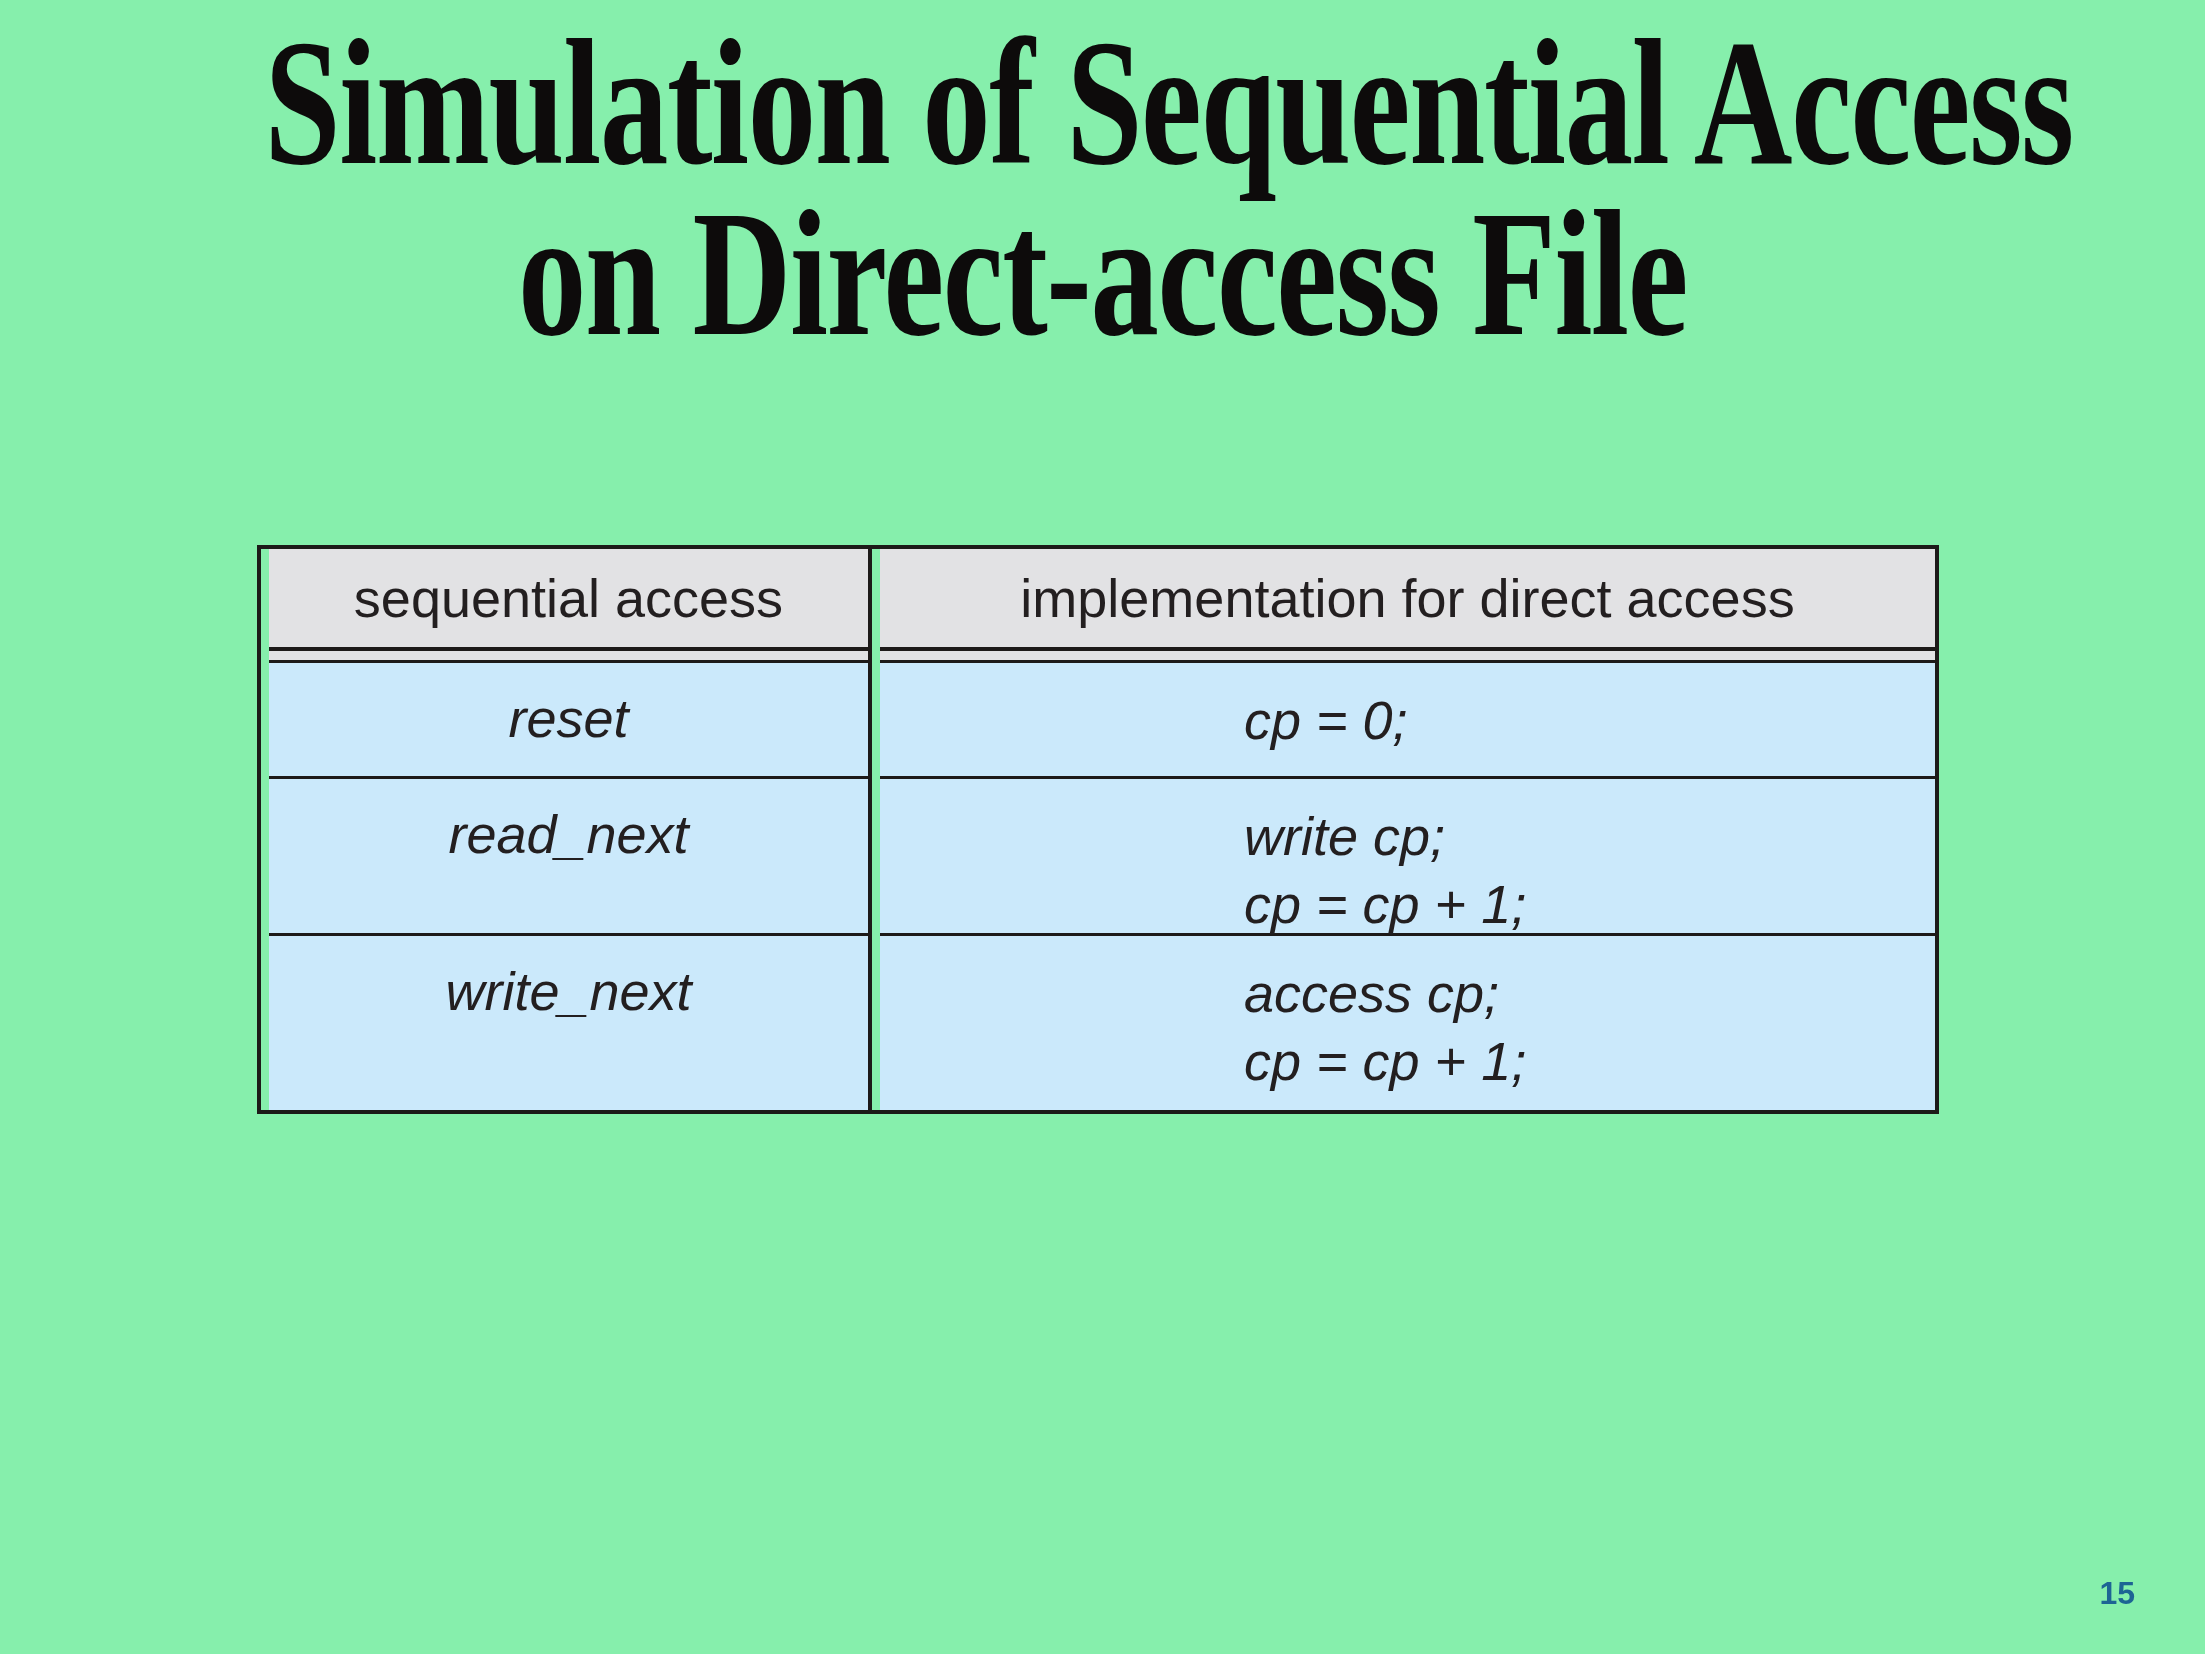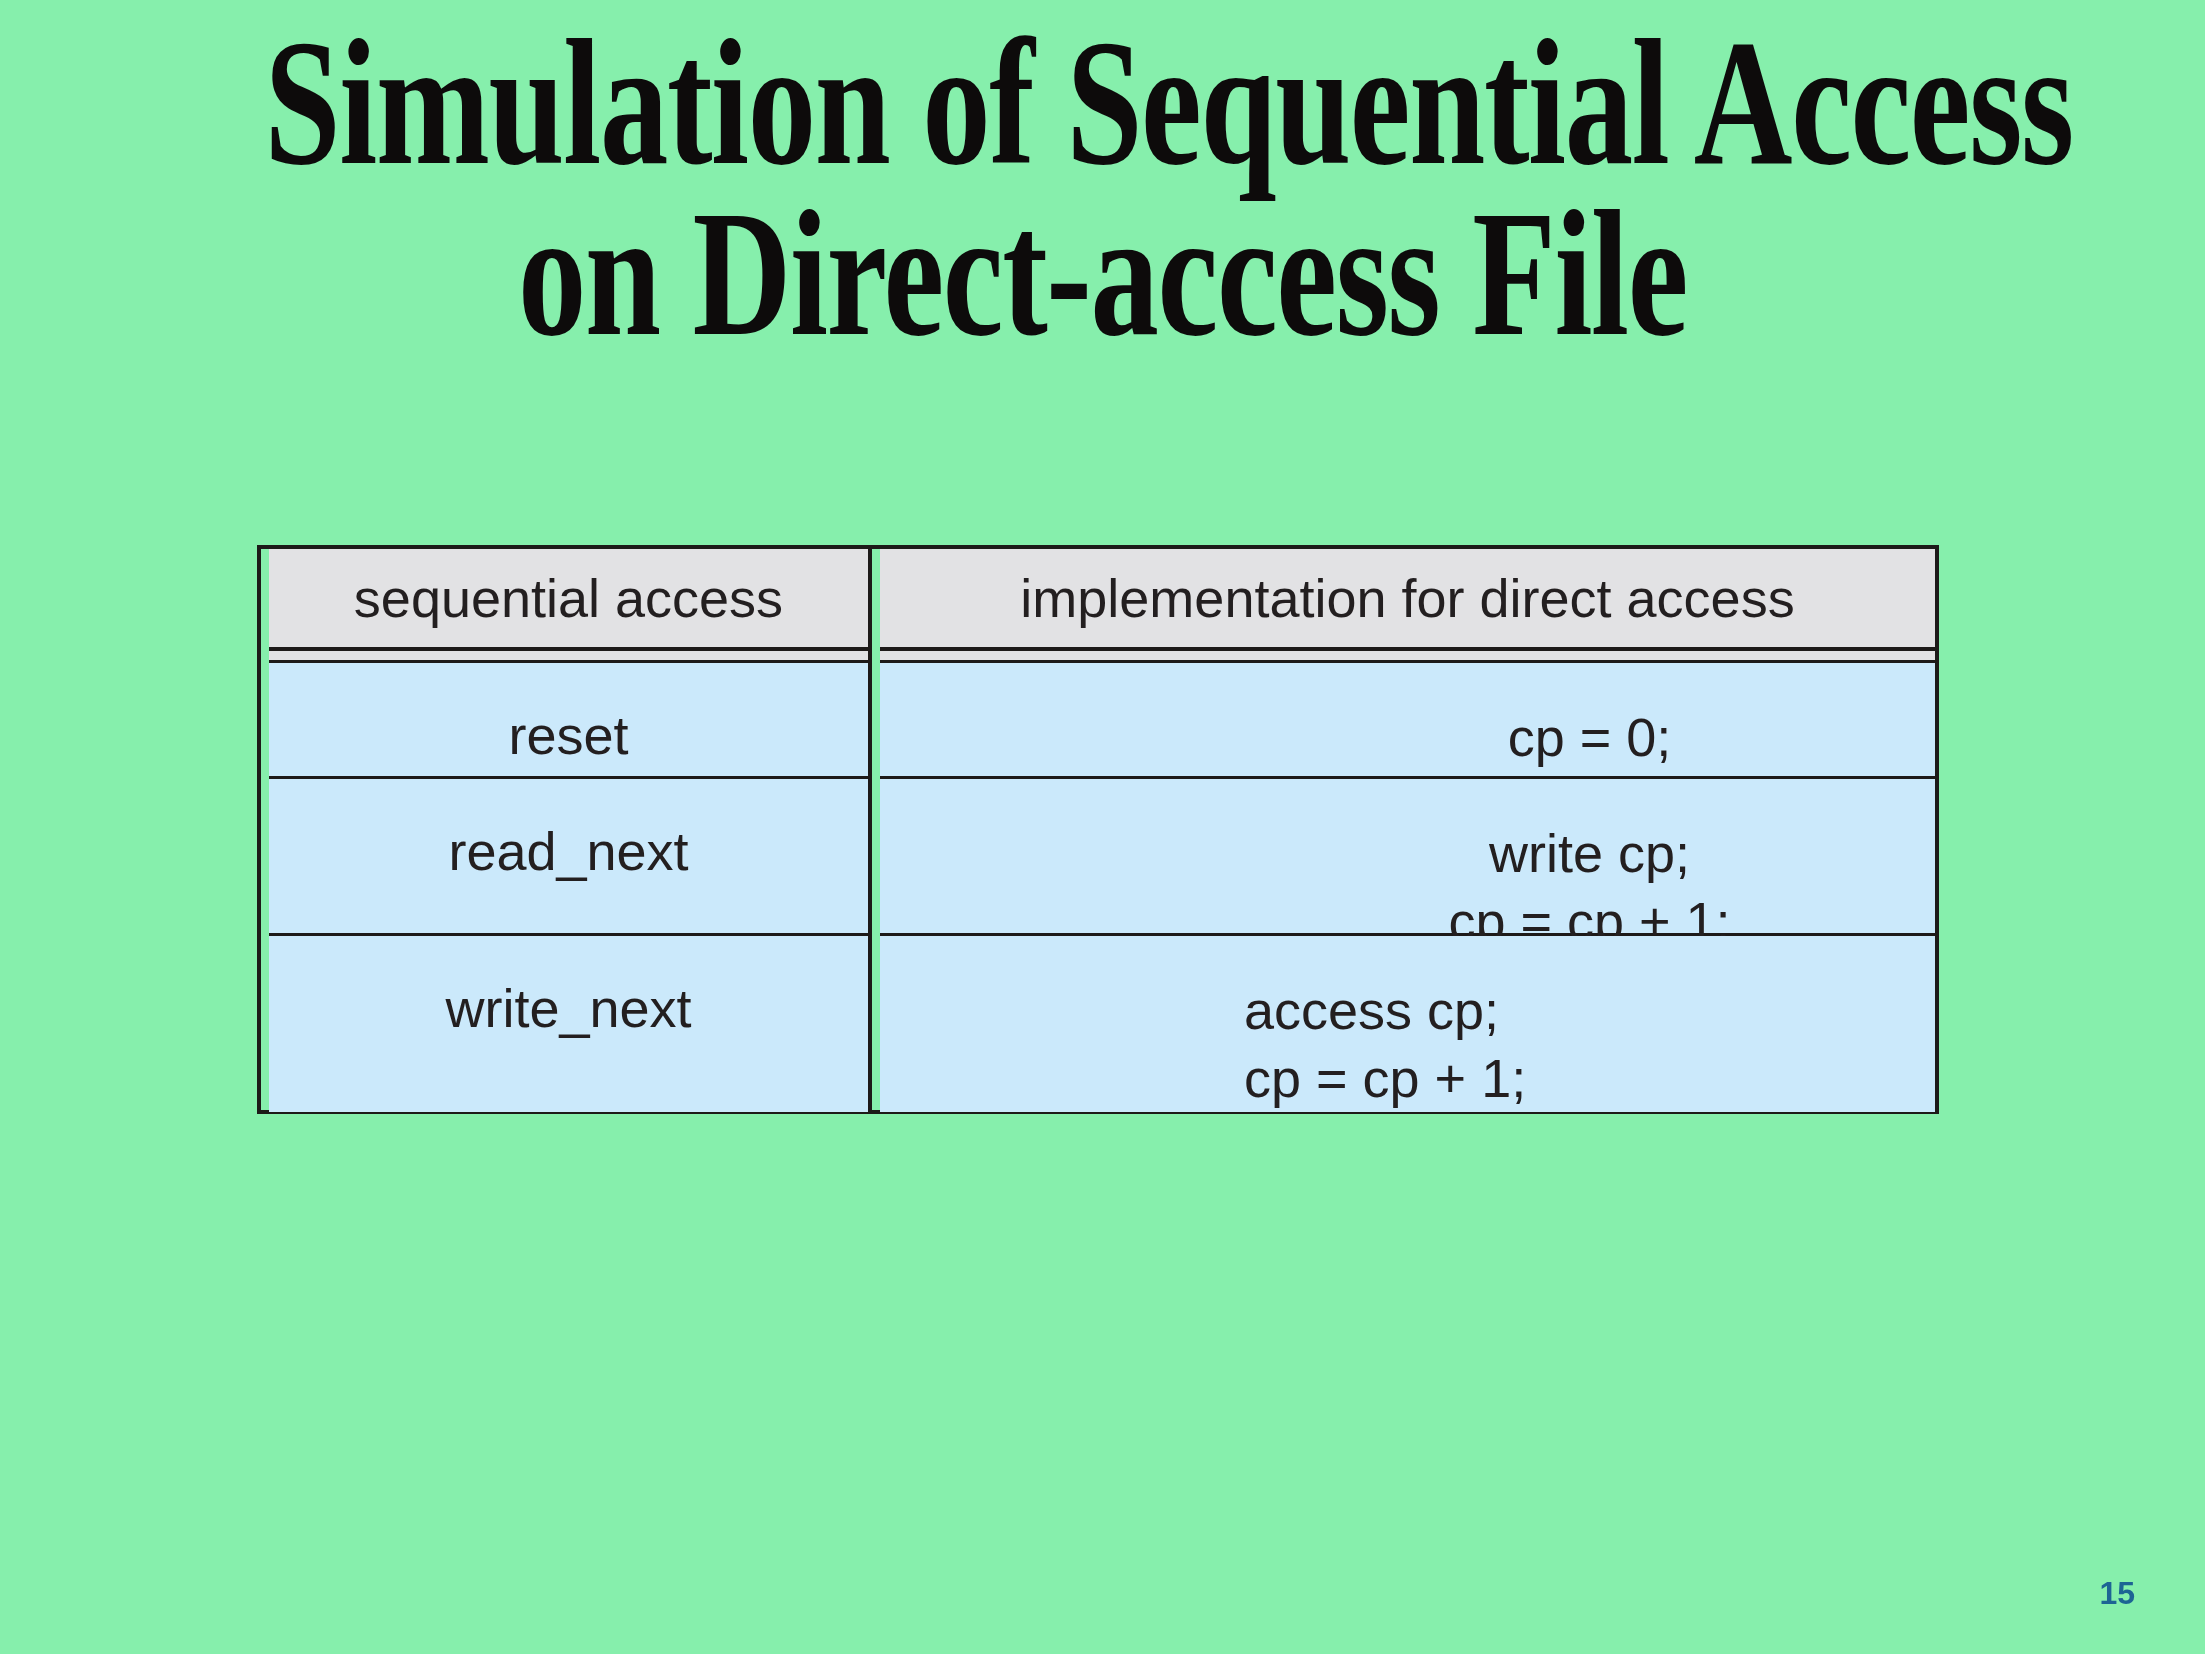"reset" .body { font-style: none -> italic; padding-top: 40px -> 23px }
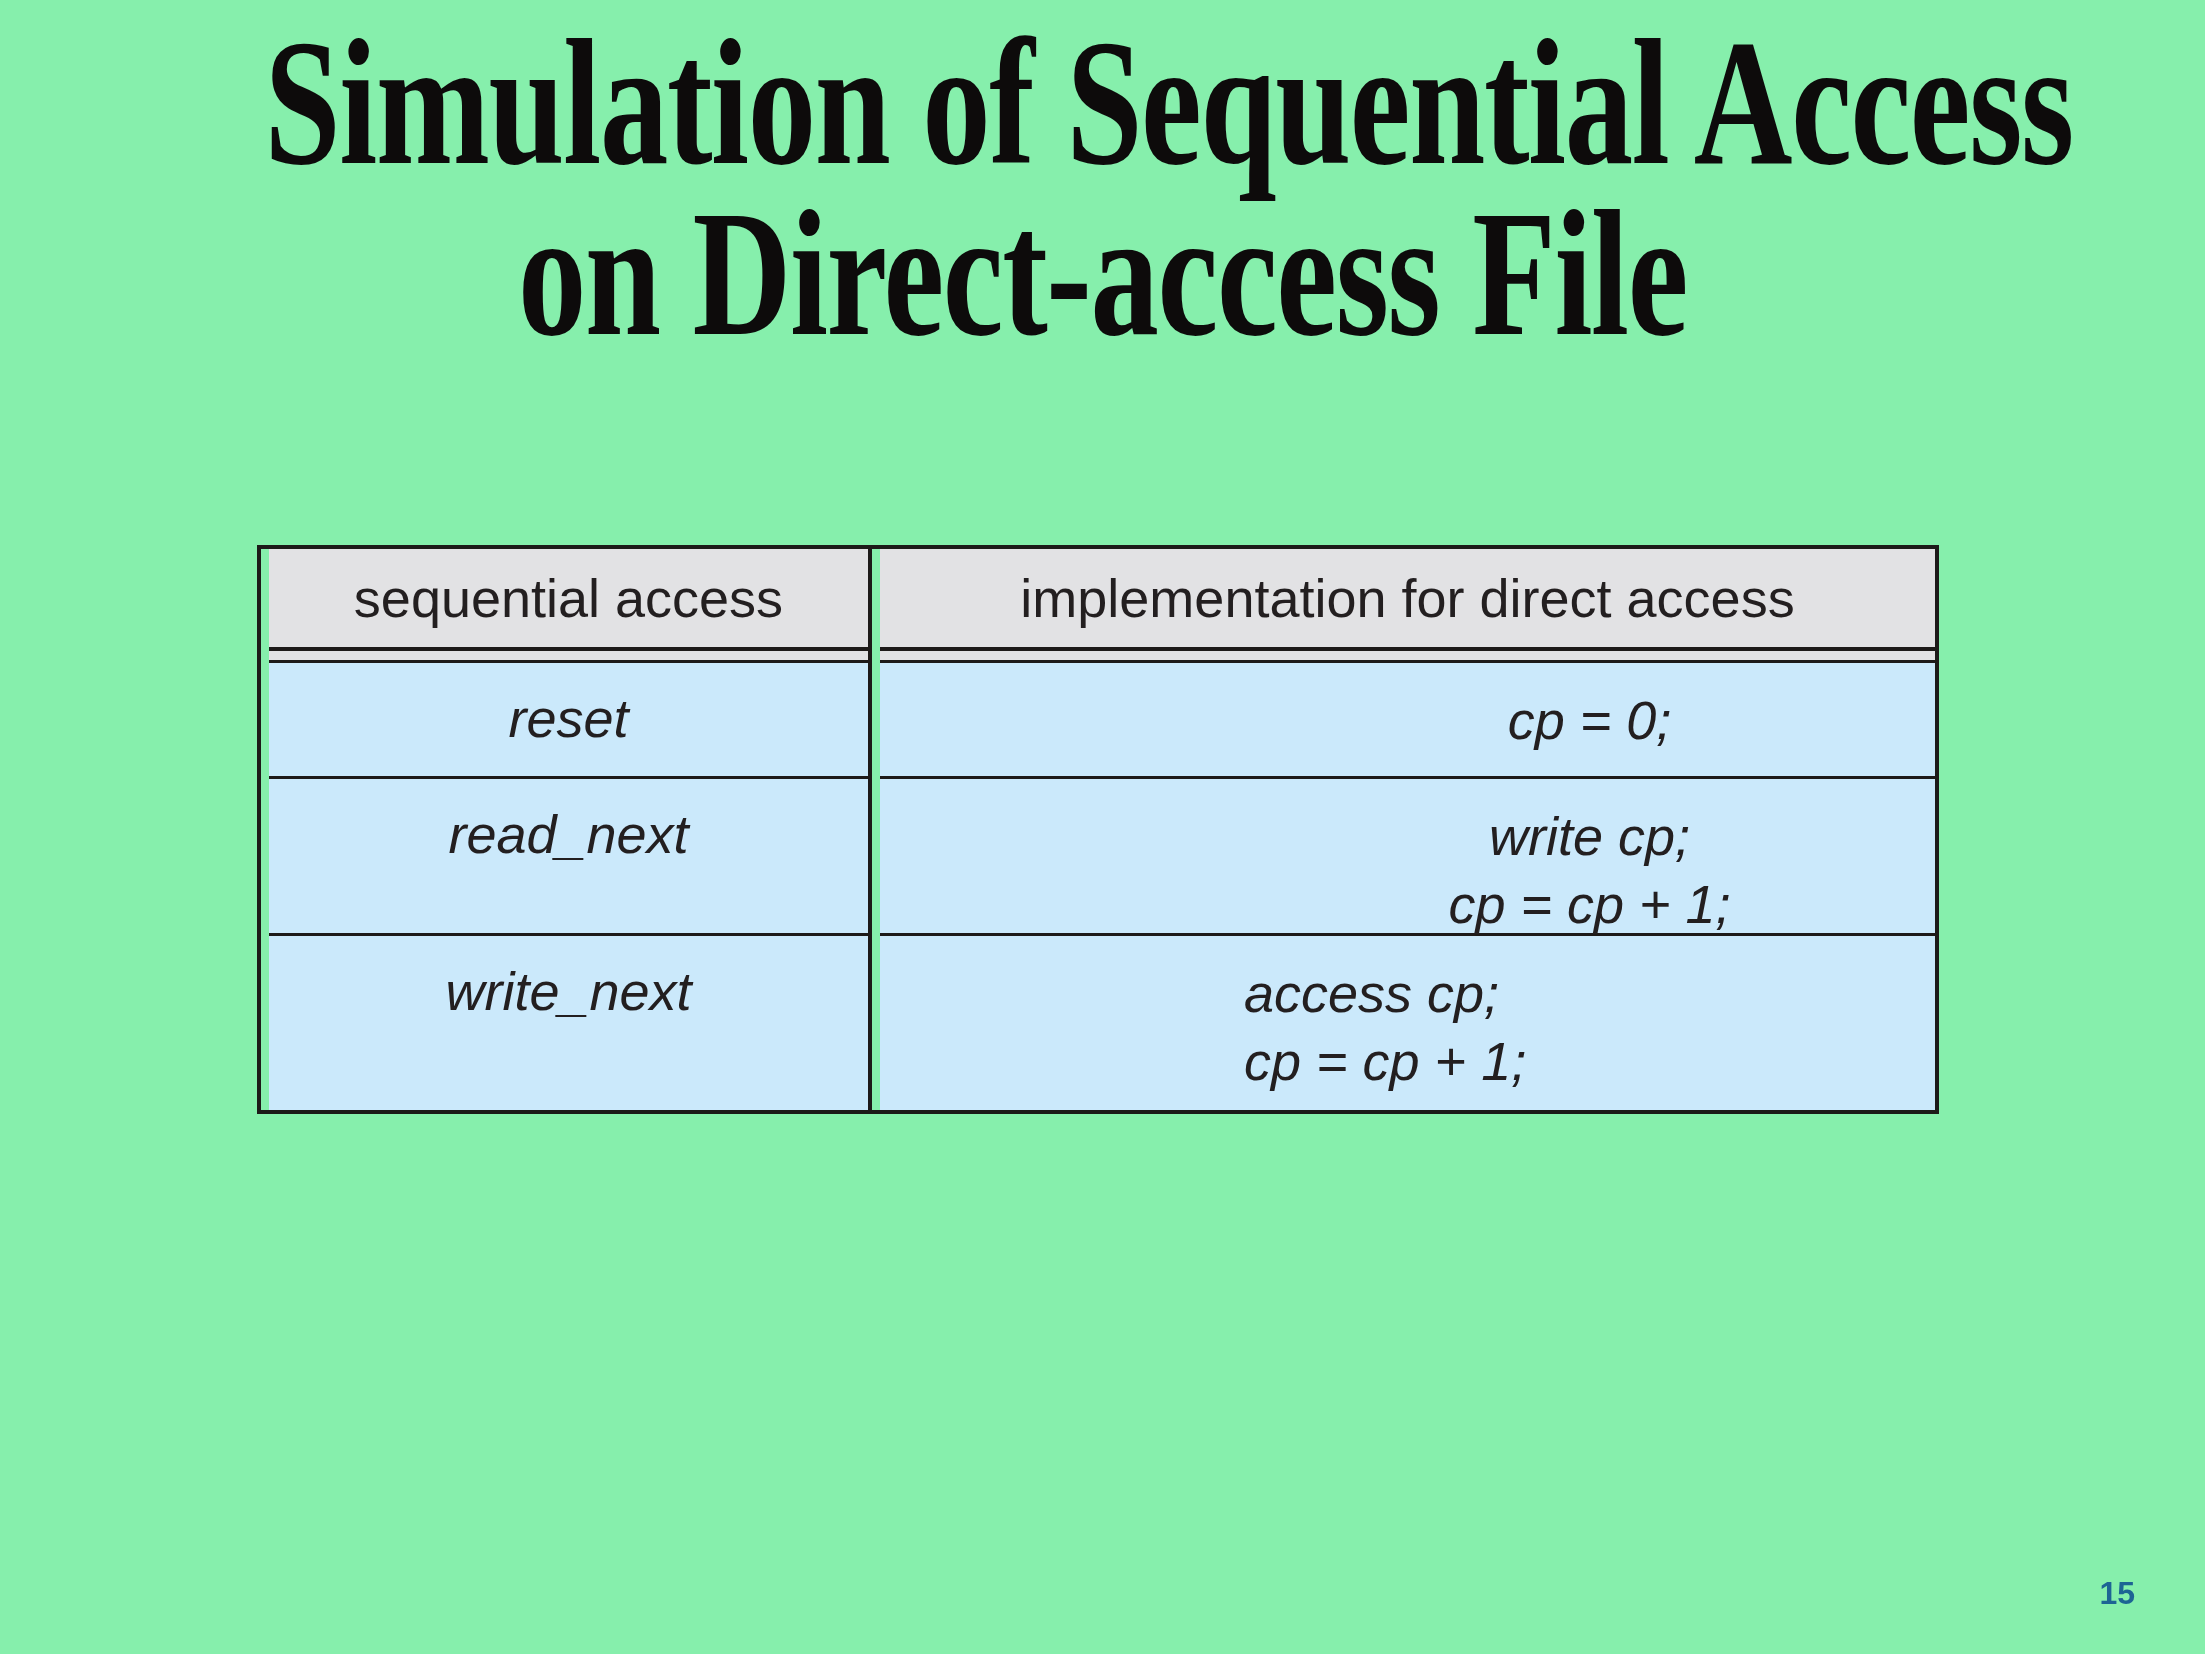"cp = 0;" .rb { text-align: center -> none }
